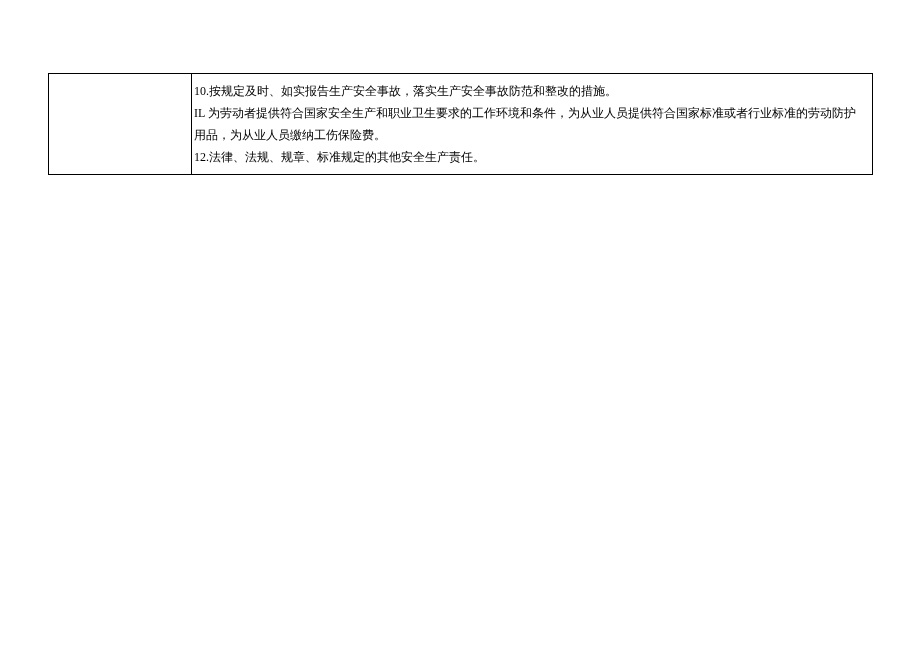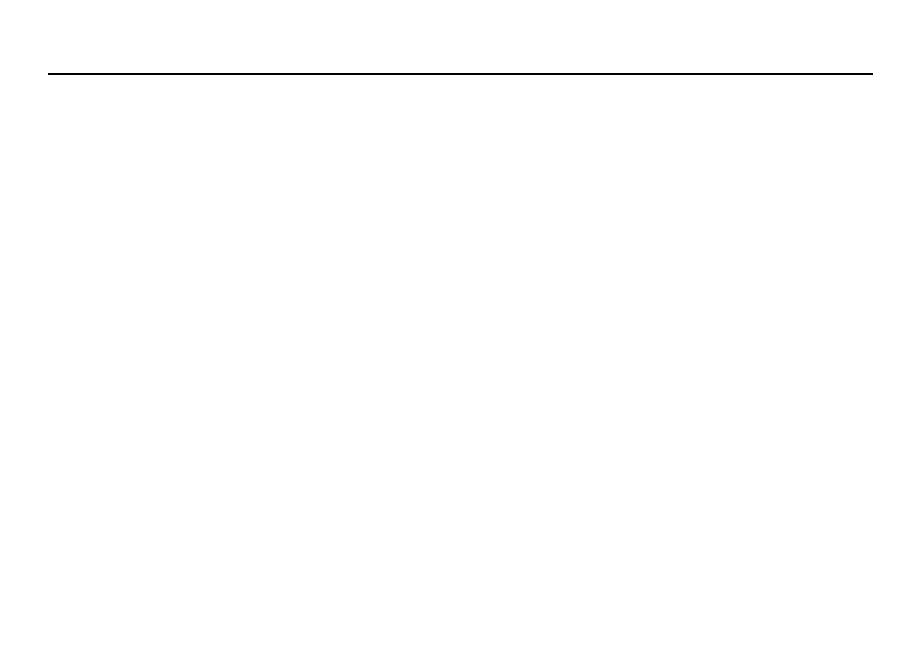"10.按规定及时、如实报告生产安全事故，落实生产安全事故防范和整改的措施。" div.right-col { html: none -> <div> <div>10.按规定及时、如实报告生产安全事故，落实生产安全事故防范和整改的措施。</div> <div>IL 为劳动者提供符合国家安全生产和职业卫生要求的工作环境和条件，为从业人员提供符合国家标准或者行业标准的劳动防护用品，为从业人员缴纳工伤保险费。</div> <div>12.法律、法规、规章、标准规定的其他安全生产责任。</div> </div> }
